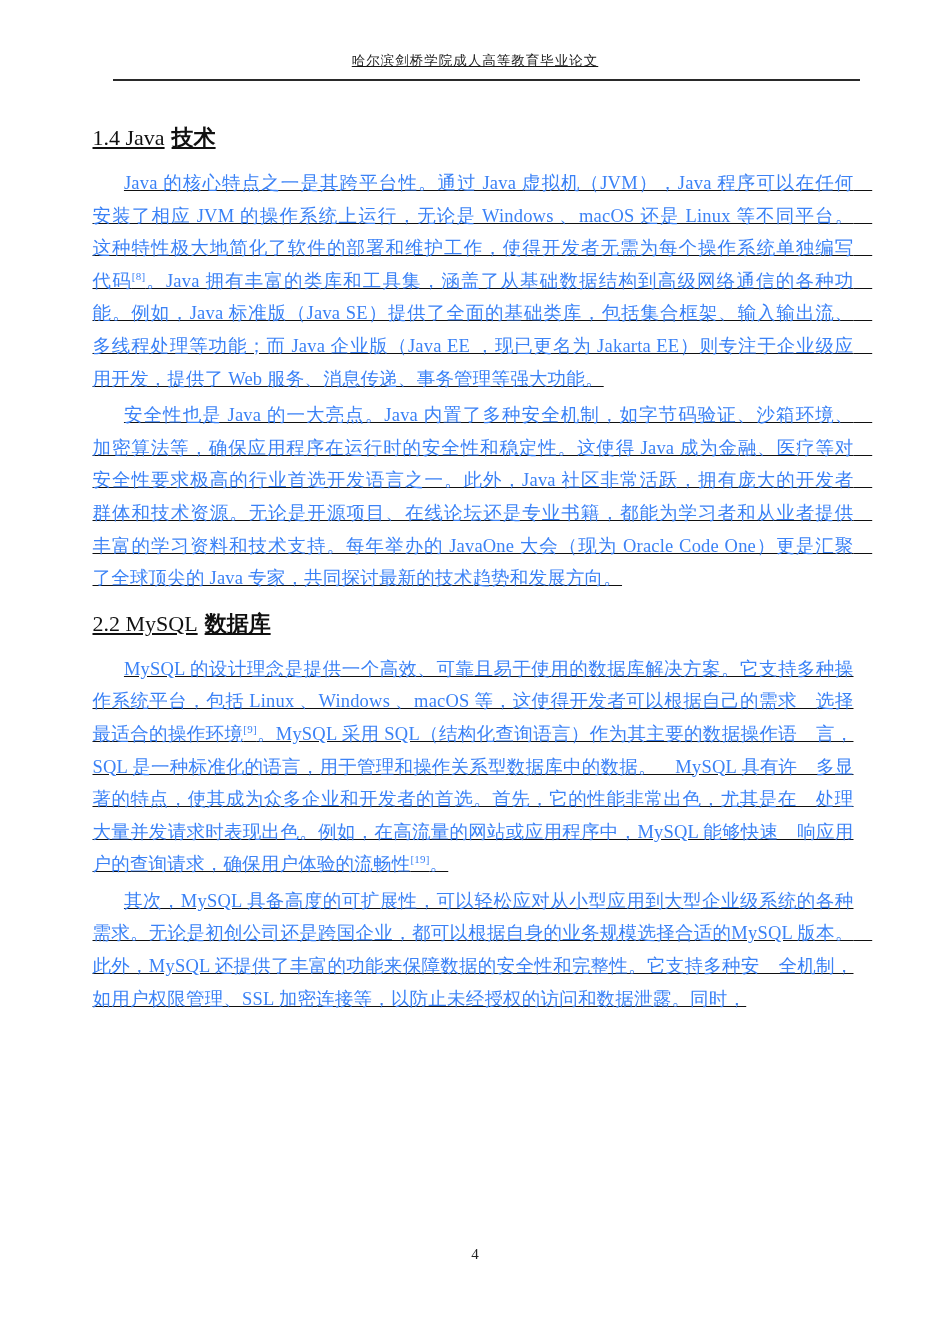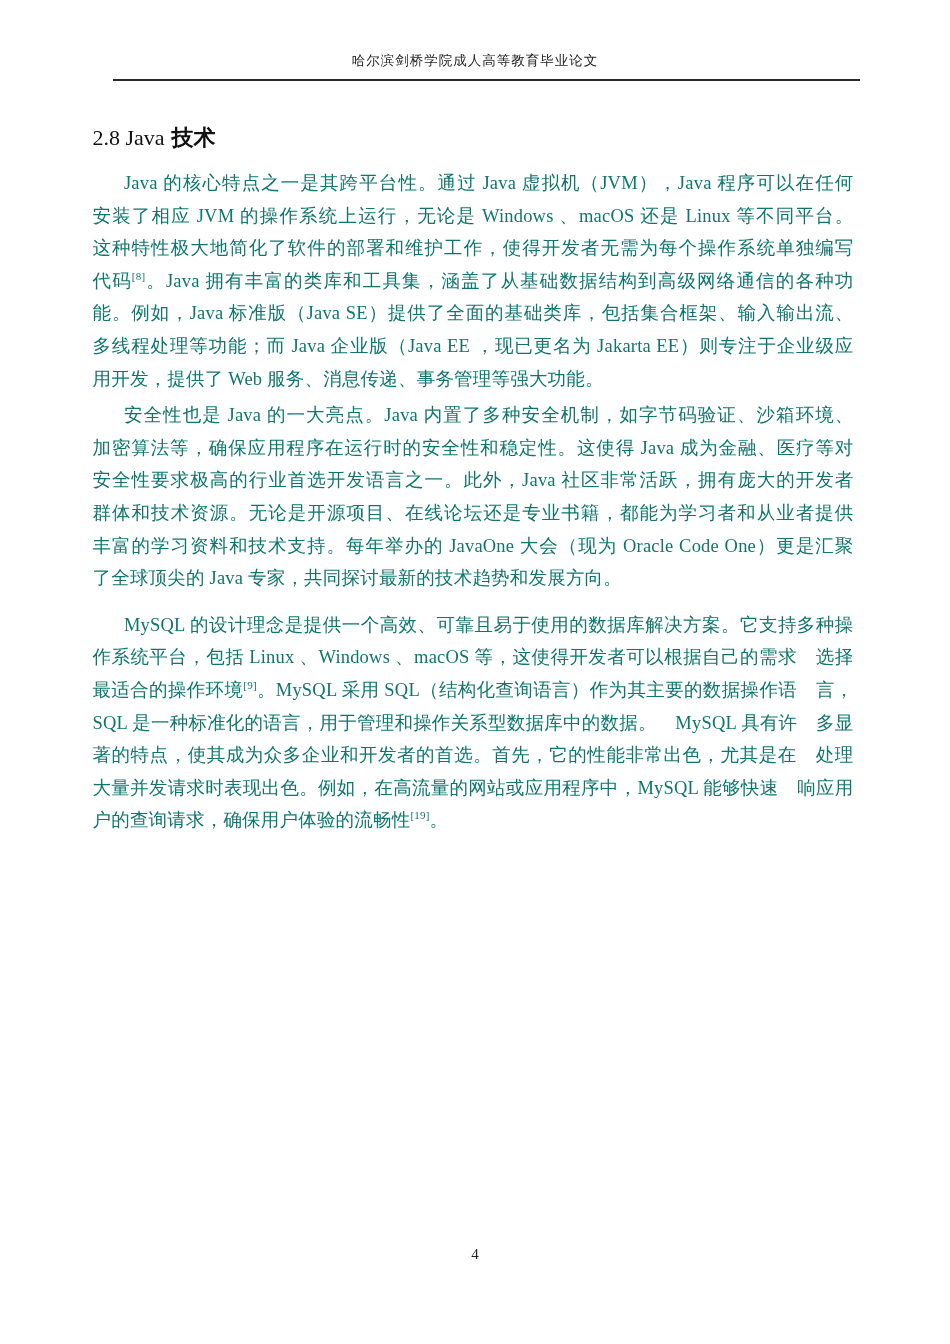"哈尔滨剑桥学院成人高等教育毕业论文" .page { text-decoration: none -> underline }
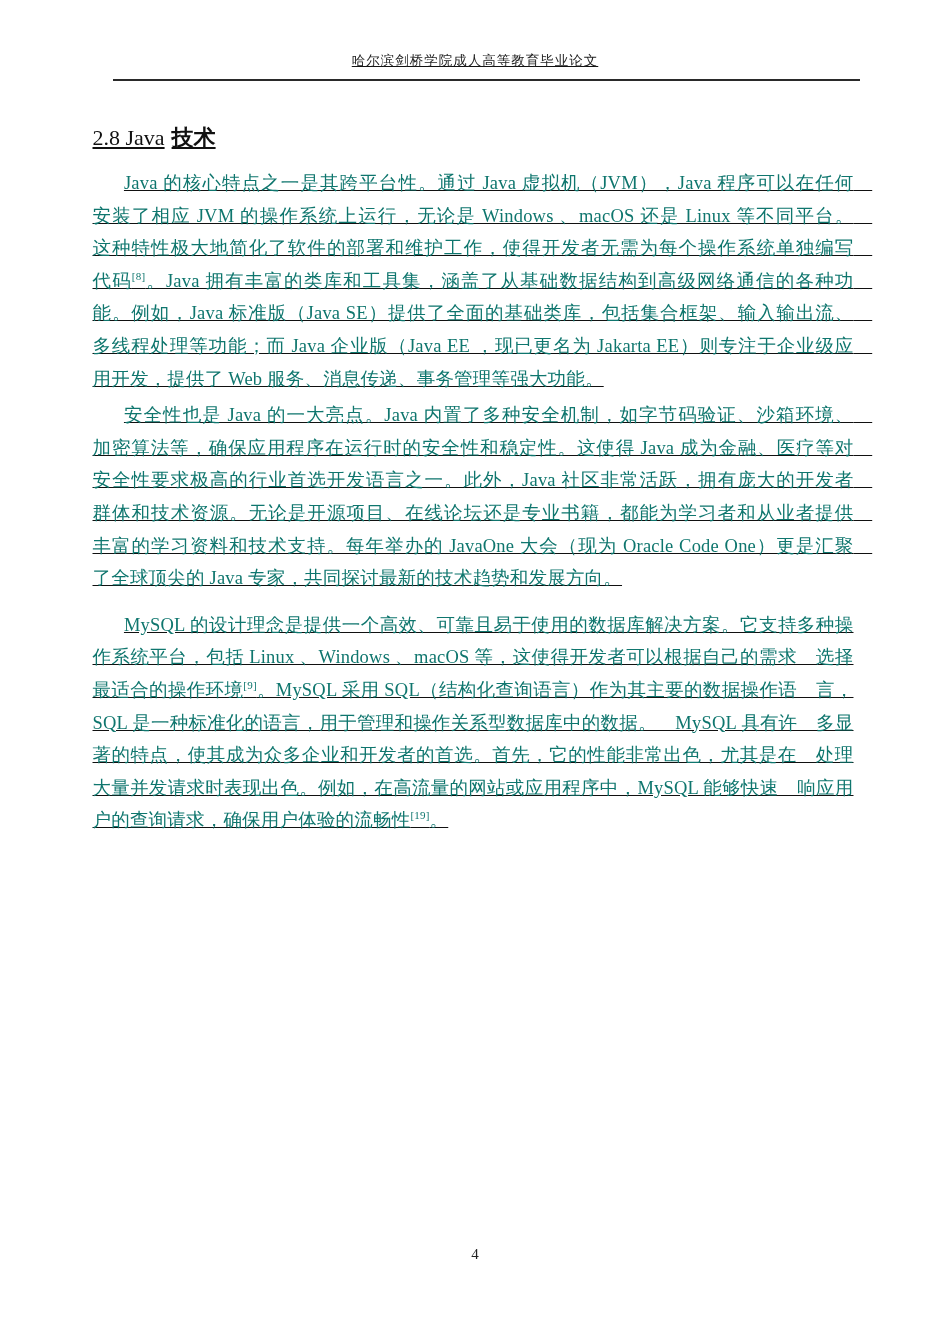"2.8 Java" span.latin { text: 2.8 -> 1.4 }
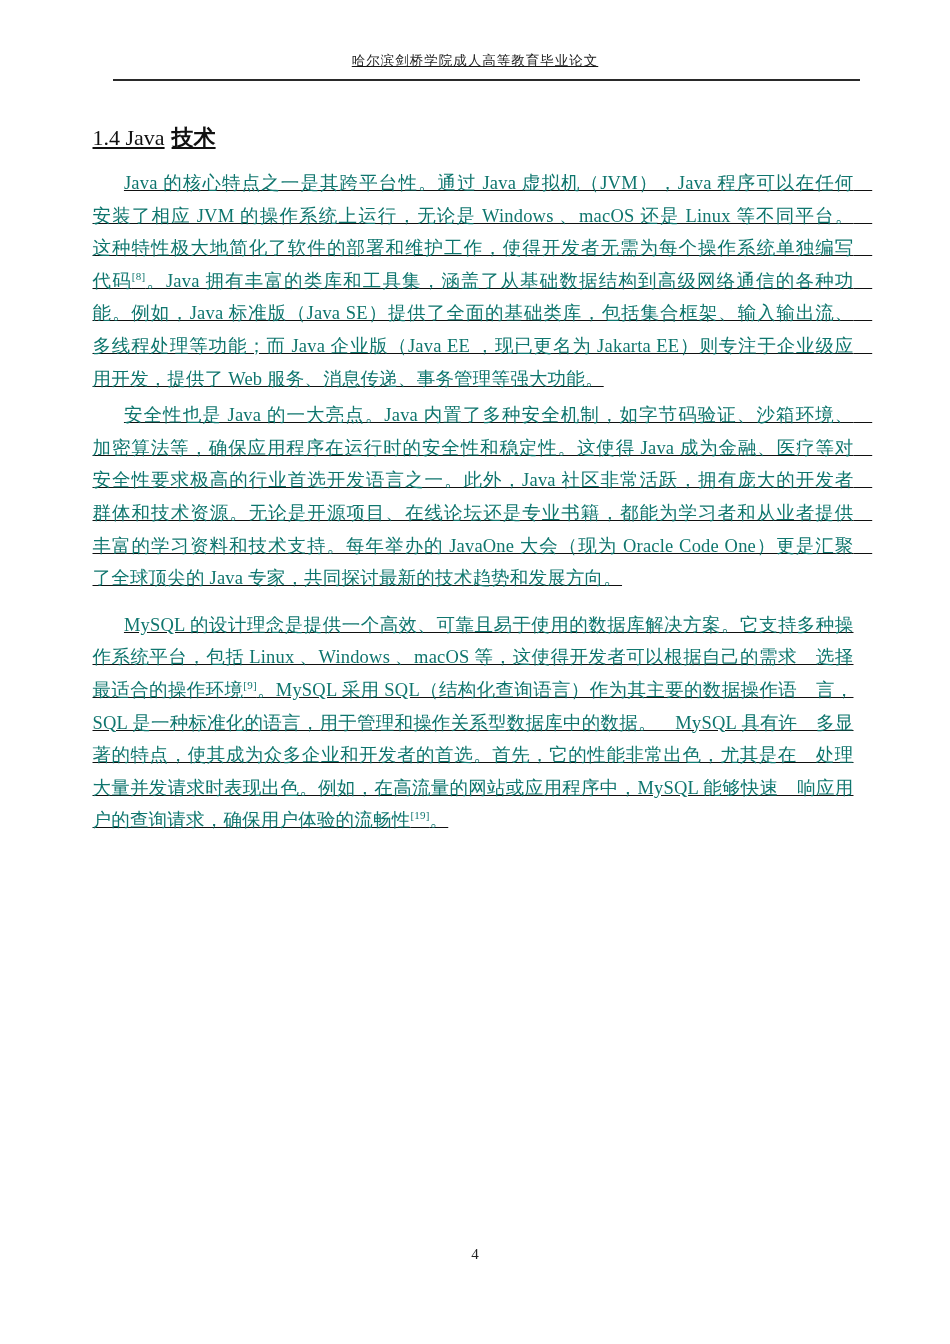"Java 的核心特点之一是其跨平台性。通过 Java 虚拟机（JVM），Java" .para { color: #0f766e -> #3b82f6 }
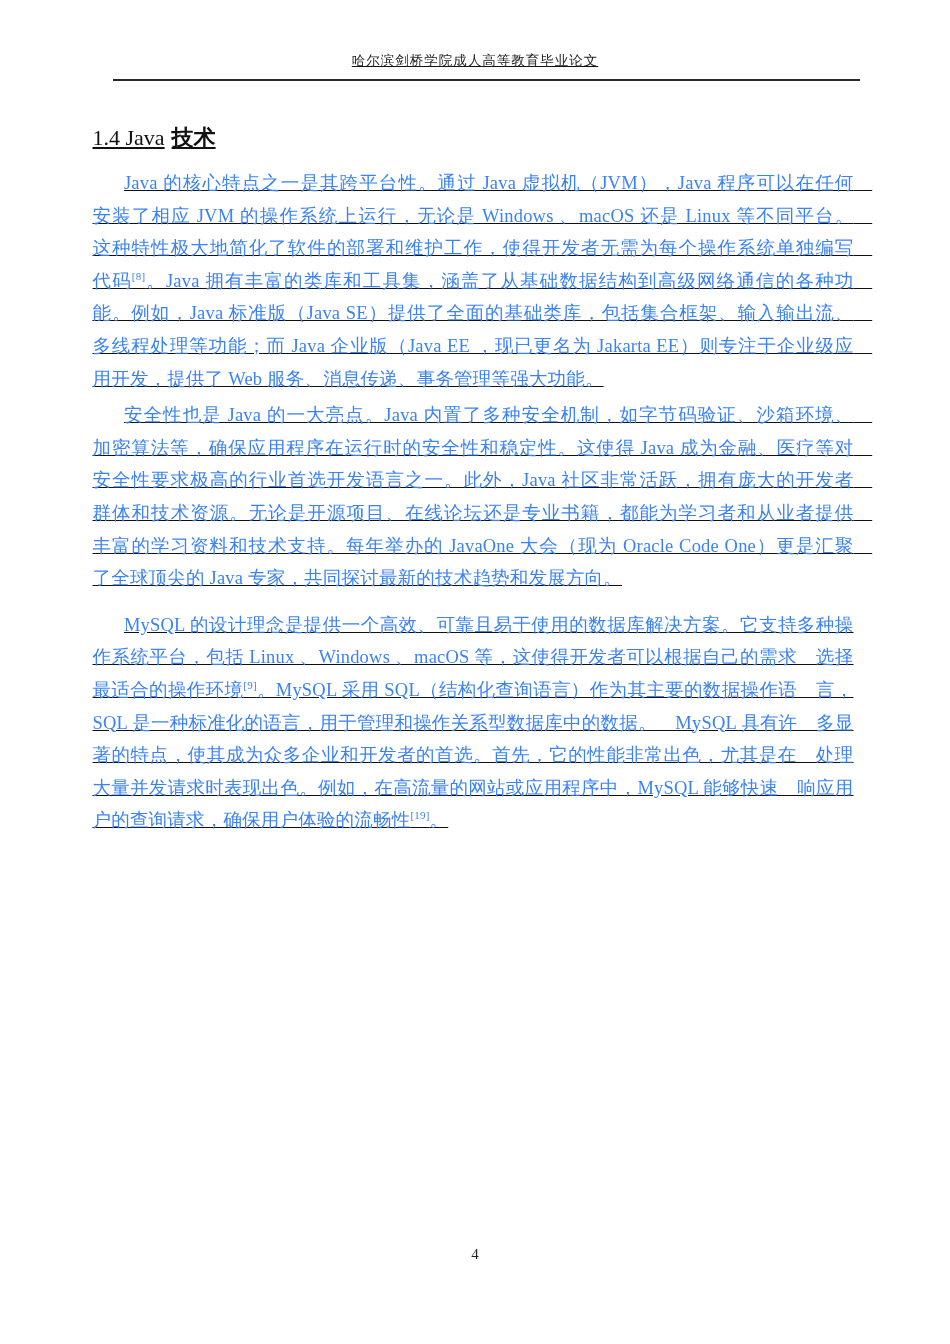"2.2 MySQL 数据库" h2.section-heading { html: none -> <h2> <span>2.2 MySQL</span><span>数据库</span> </h2> }
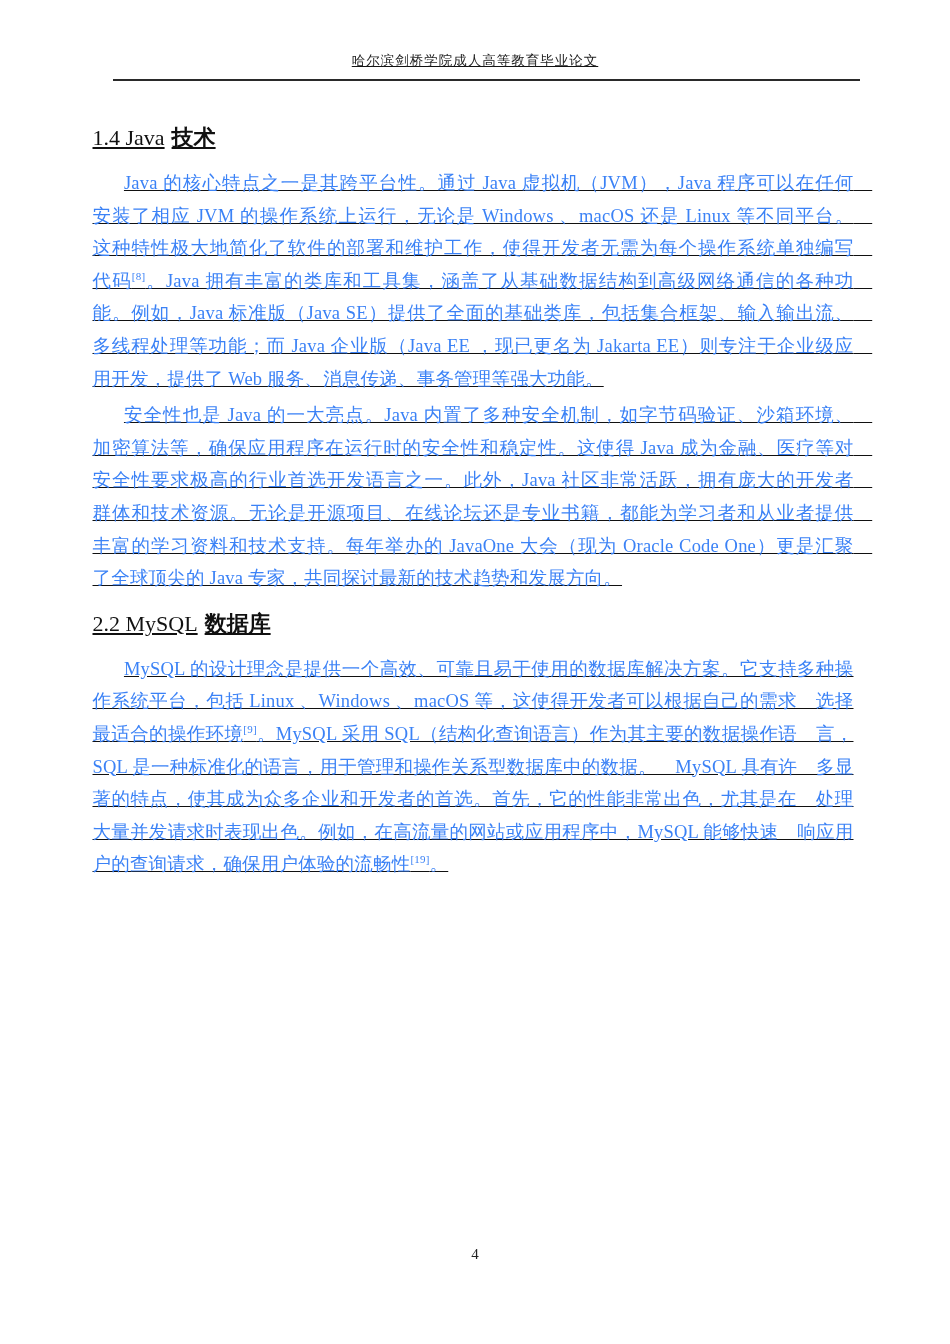"其次，MySQL" p.para { html: none -> <p>其次，MySQL 具备高度的可扩展性，可以轻松应对从小型应用到大型企业级系统的各种需求。无论是初创公司还是跨国企业，都可以根据自身的业务规模选择合适的MySQL 版本。 此外，MySQL 还提供了丰富的功能来保障数据的安全性和完整性。它支持多种安 全机制，如用户权限管理、SSL 加密连接等，以防止未经授权的访问和数据泄露。同时，</p> }
